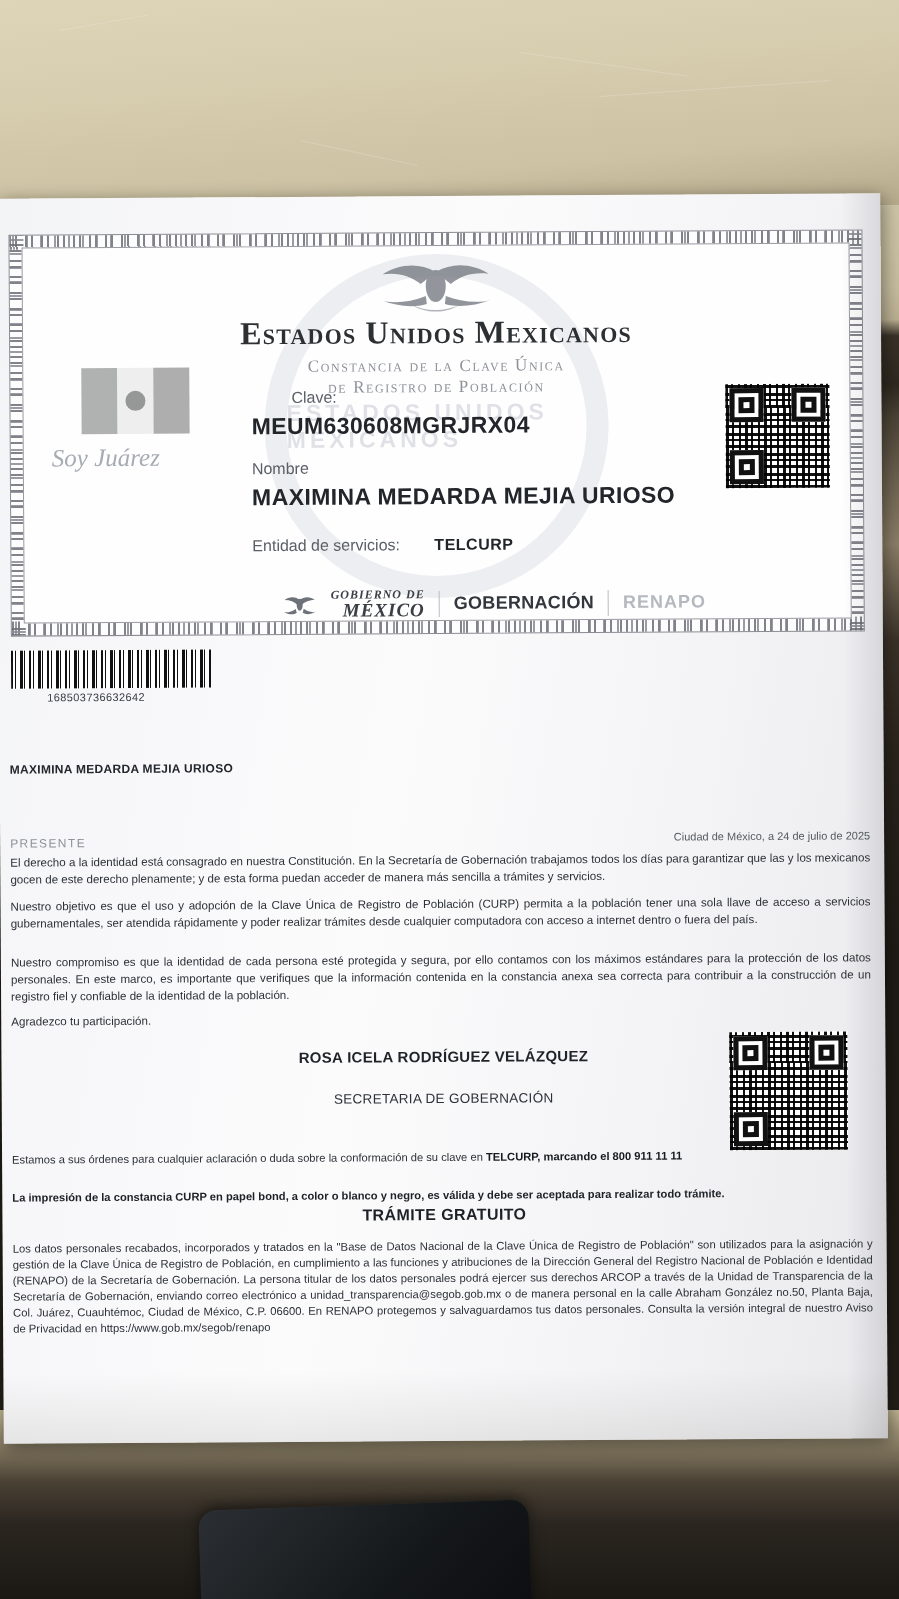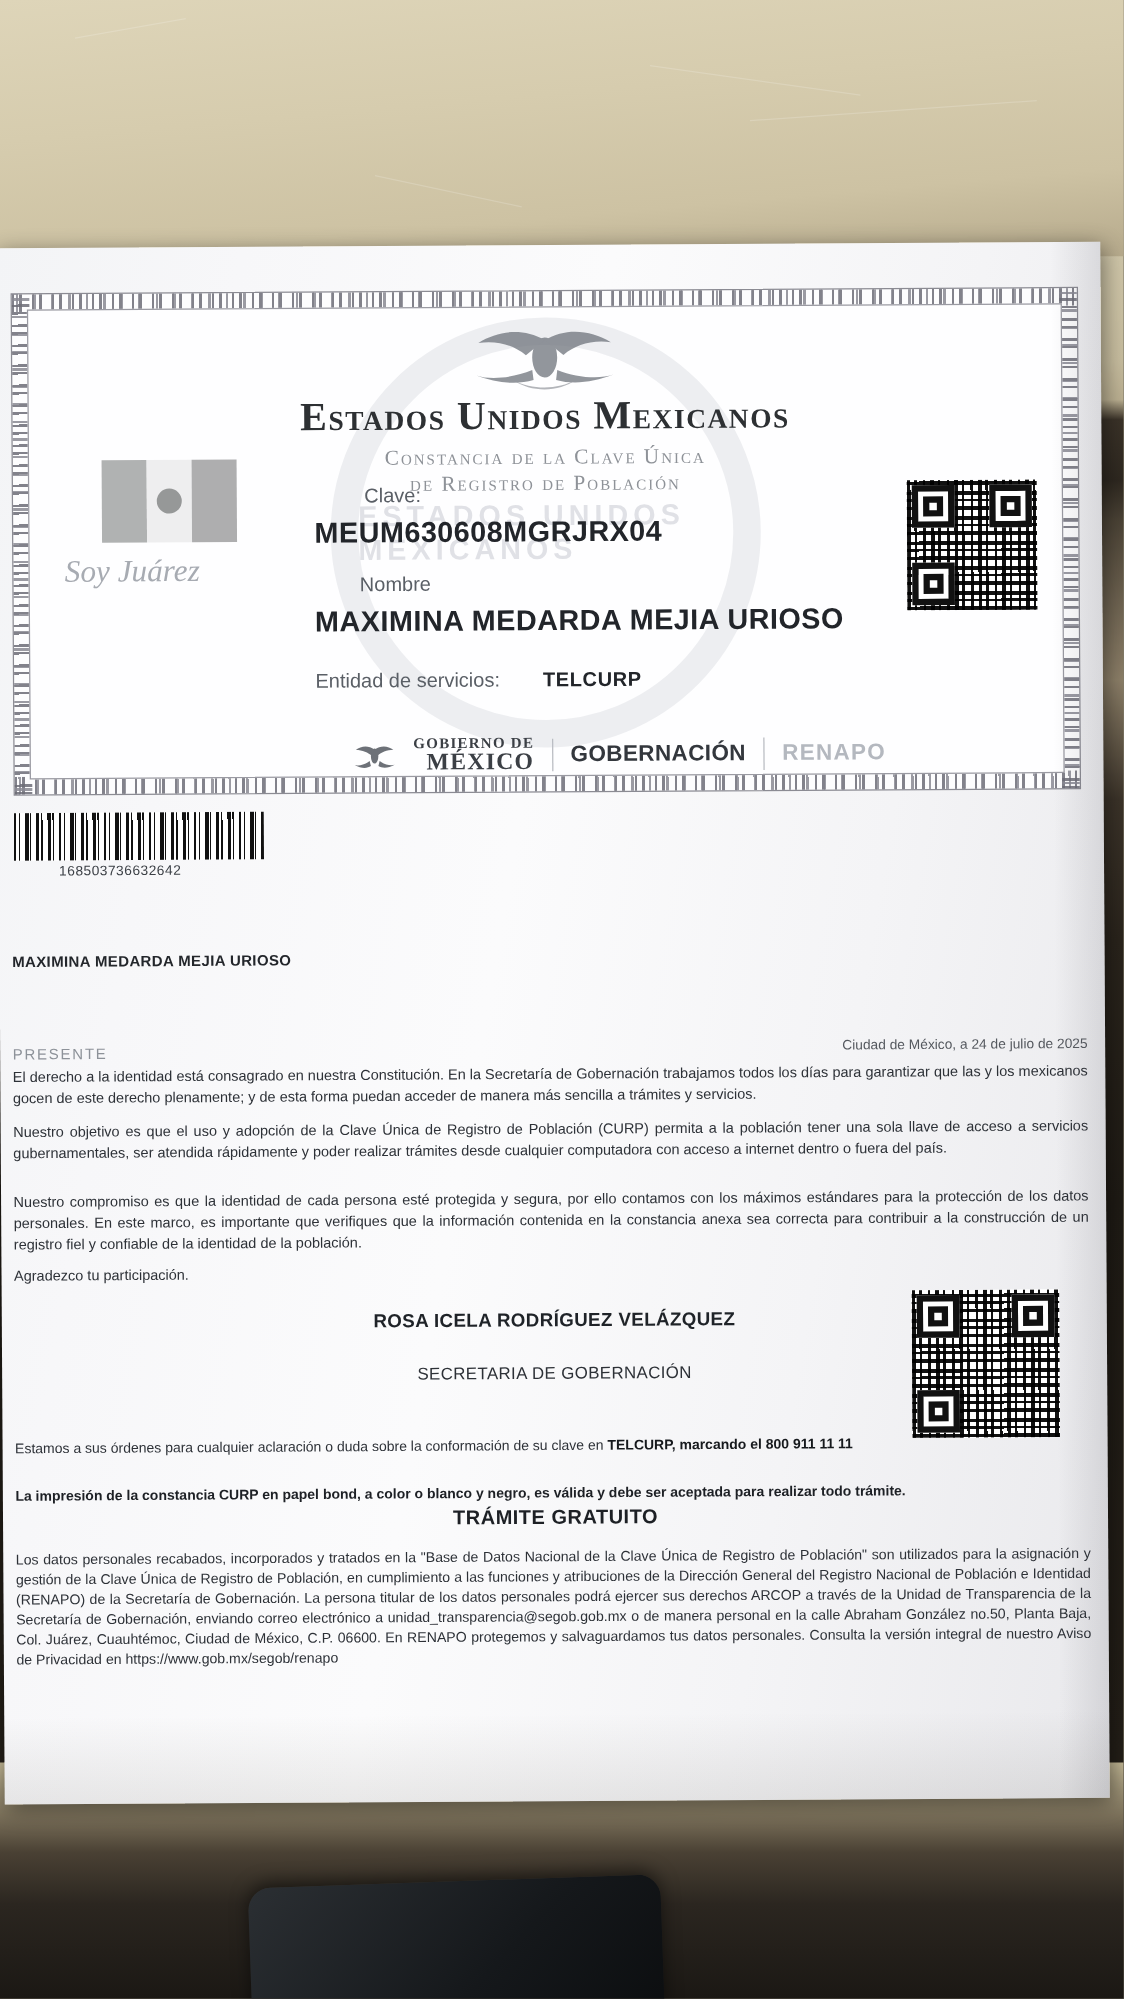"Nombre" div.f-label { margin-left: 36px -> none }
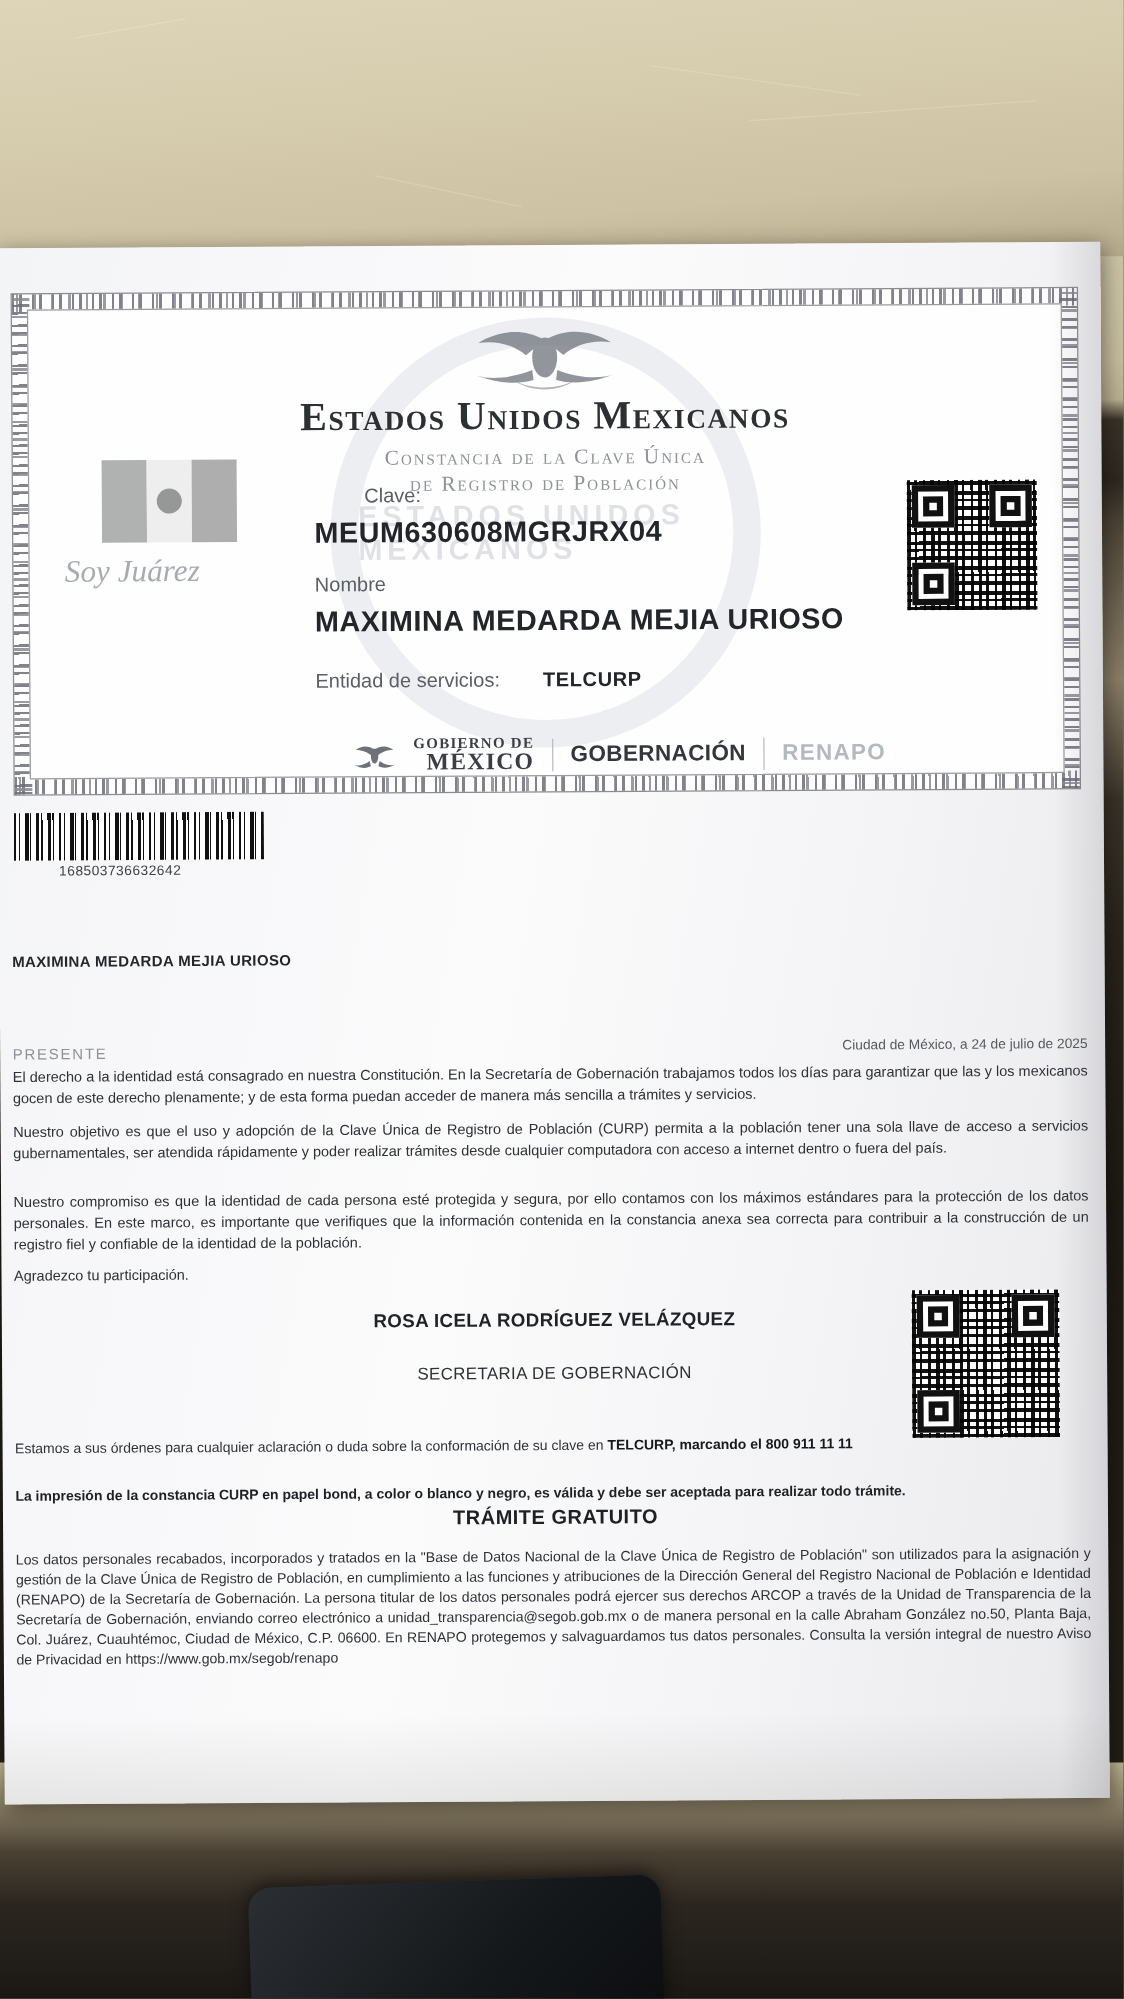"GOBIERNO DE" .gob-block { font-style: none -> italic }
